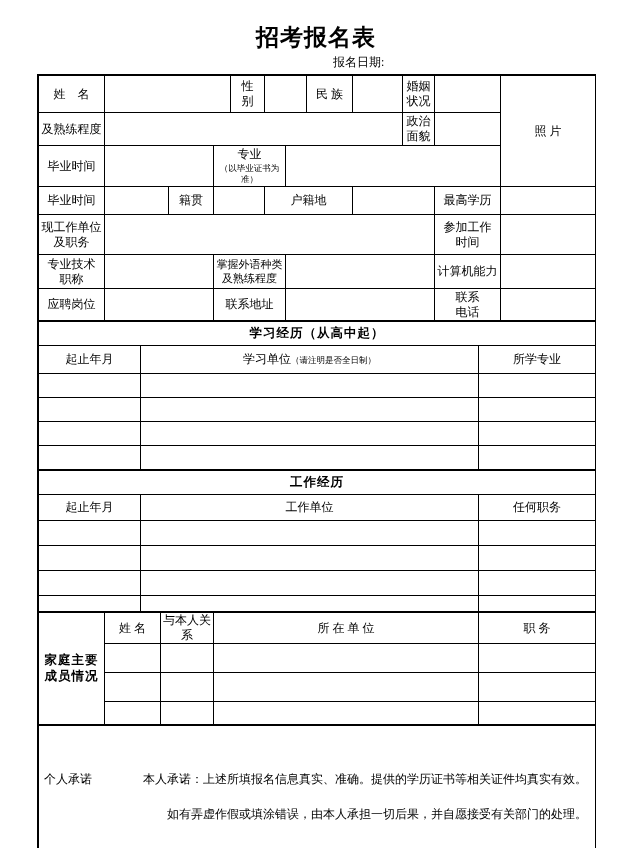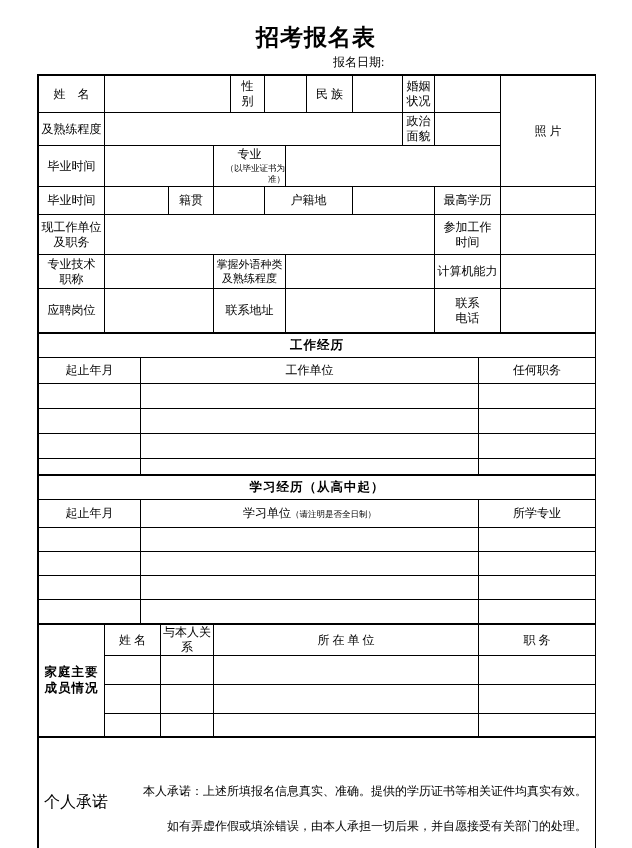"（以毕业证书为准）" .note { text-align: right -> none }
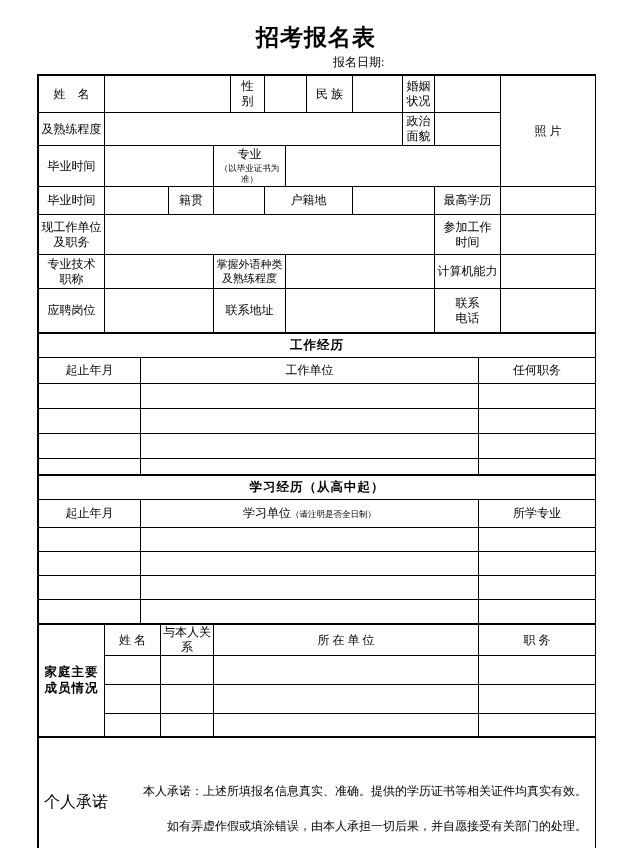"应聘岗位" tr { height: 44px -> 32px }
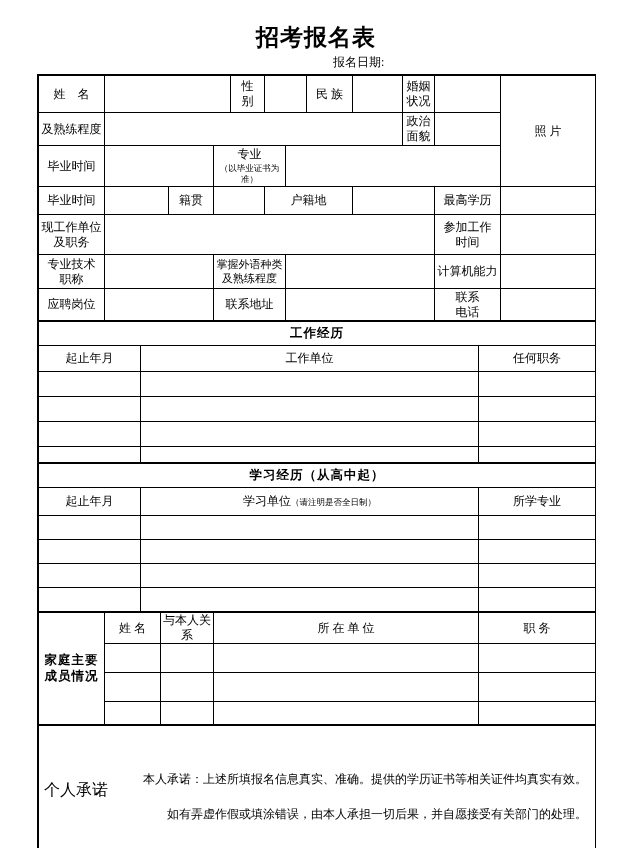"工作经历" table { order: before "学习经历（从高中起）" -> after "学习经历（从高中起）" }
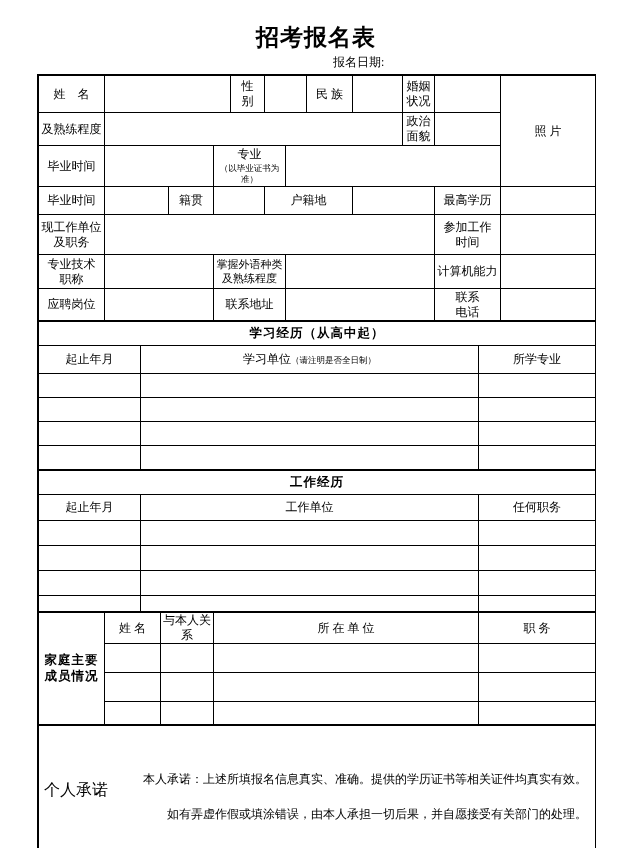"个人承诺" .promise-label { font-size: 16px -> 12px; top: 54px -> 46px }
